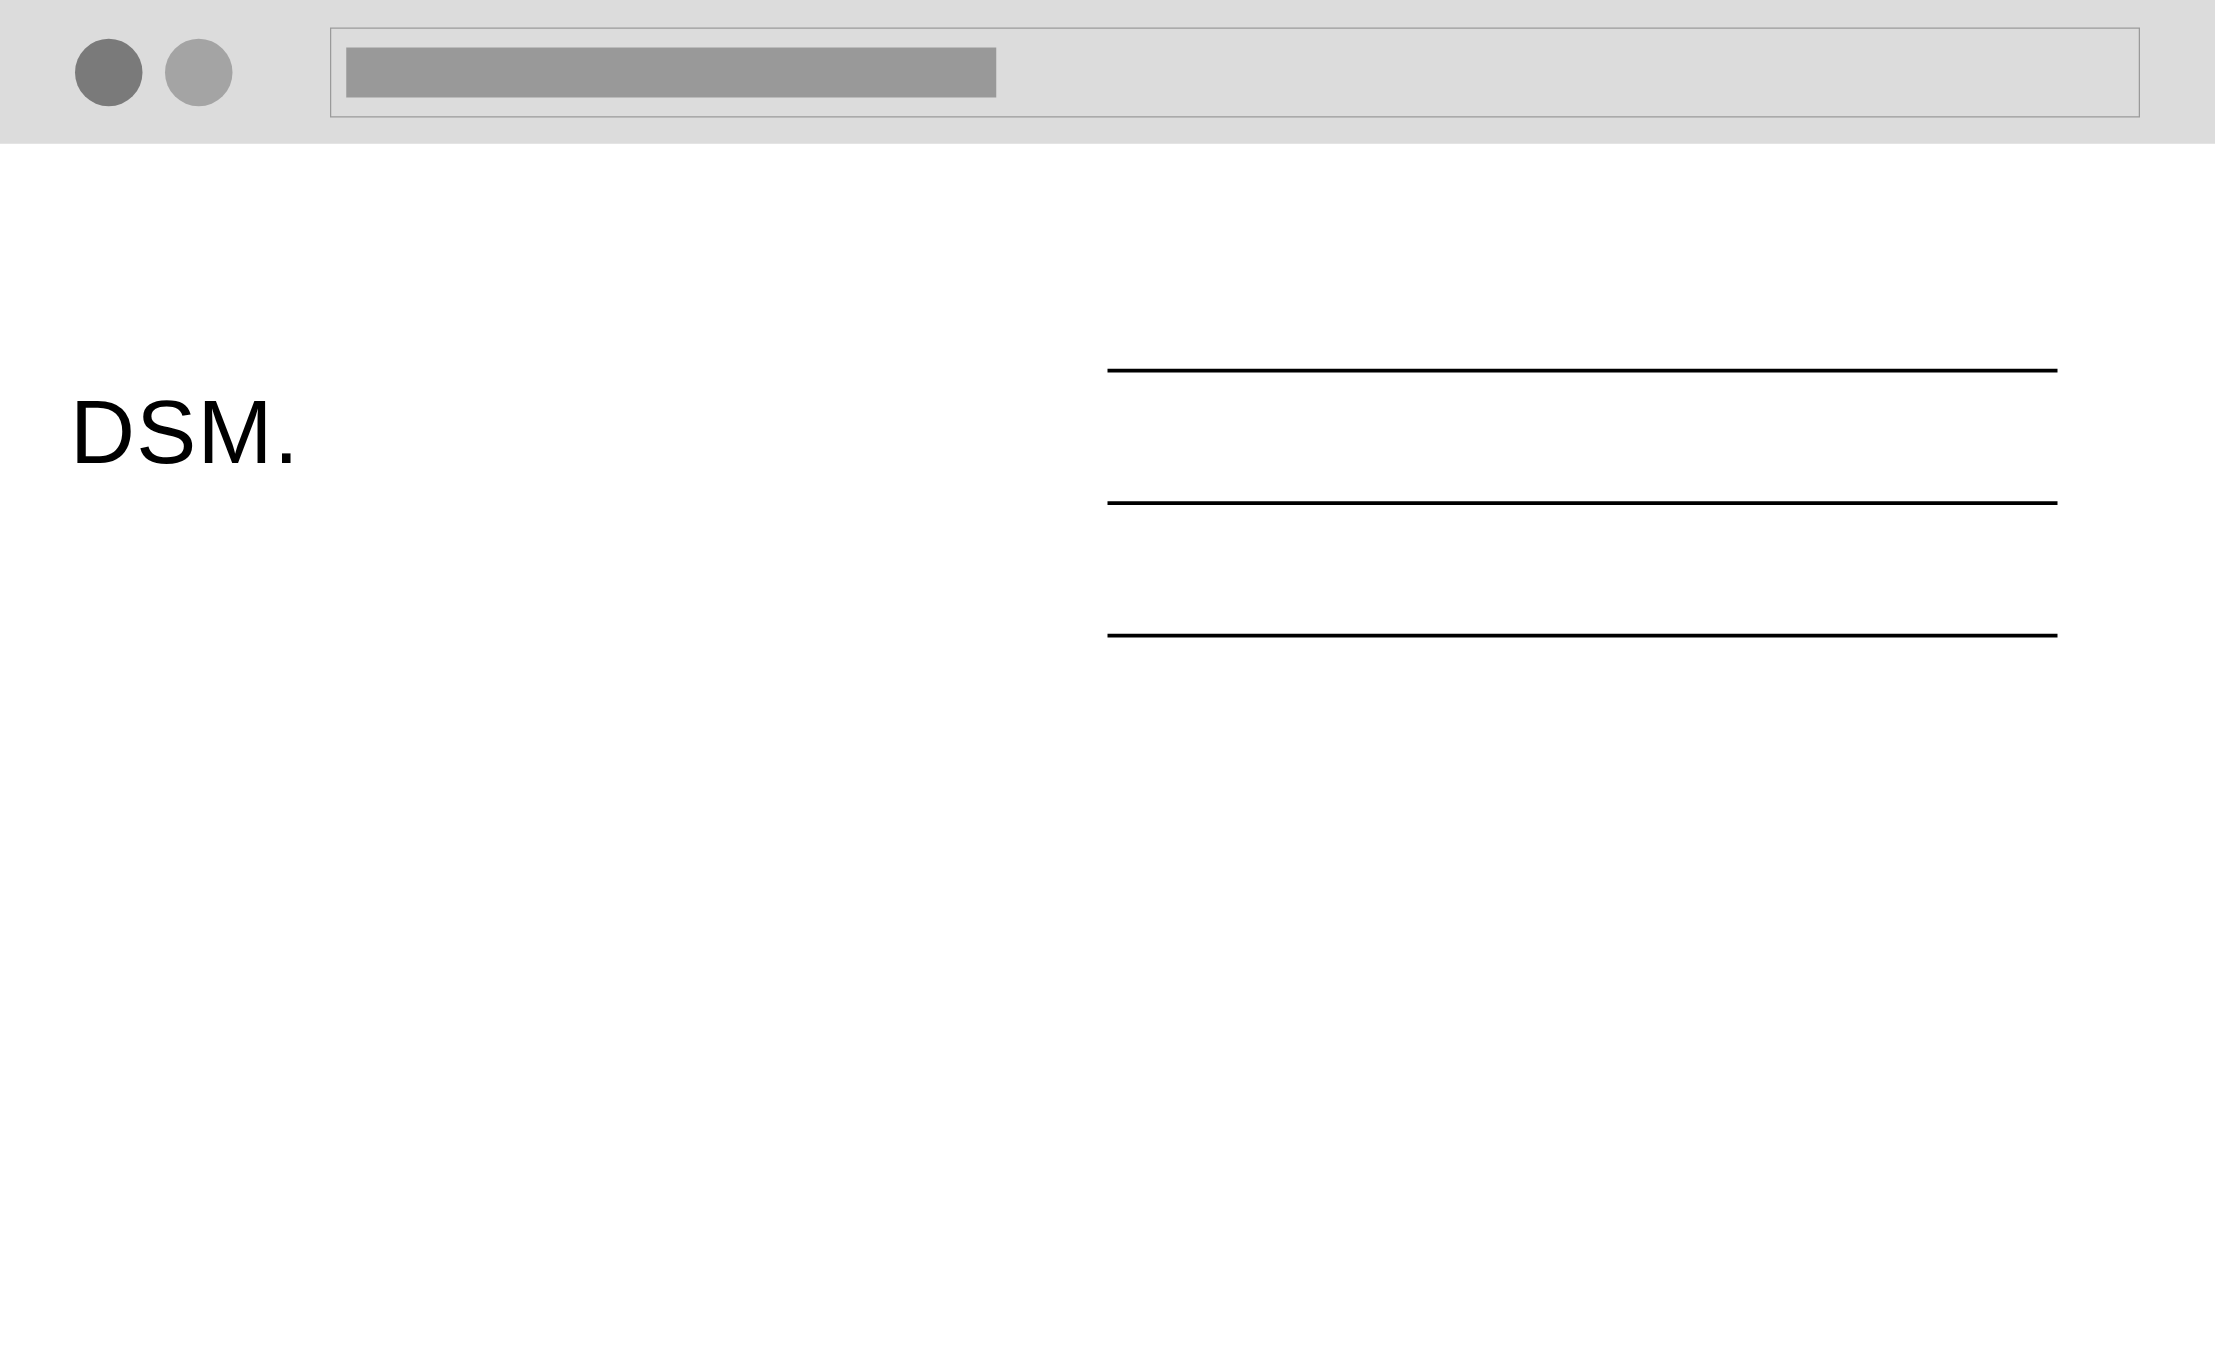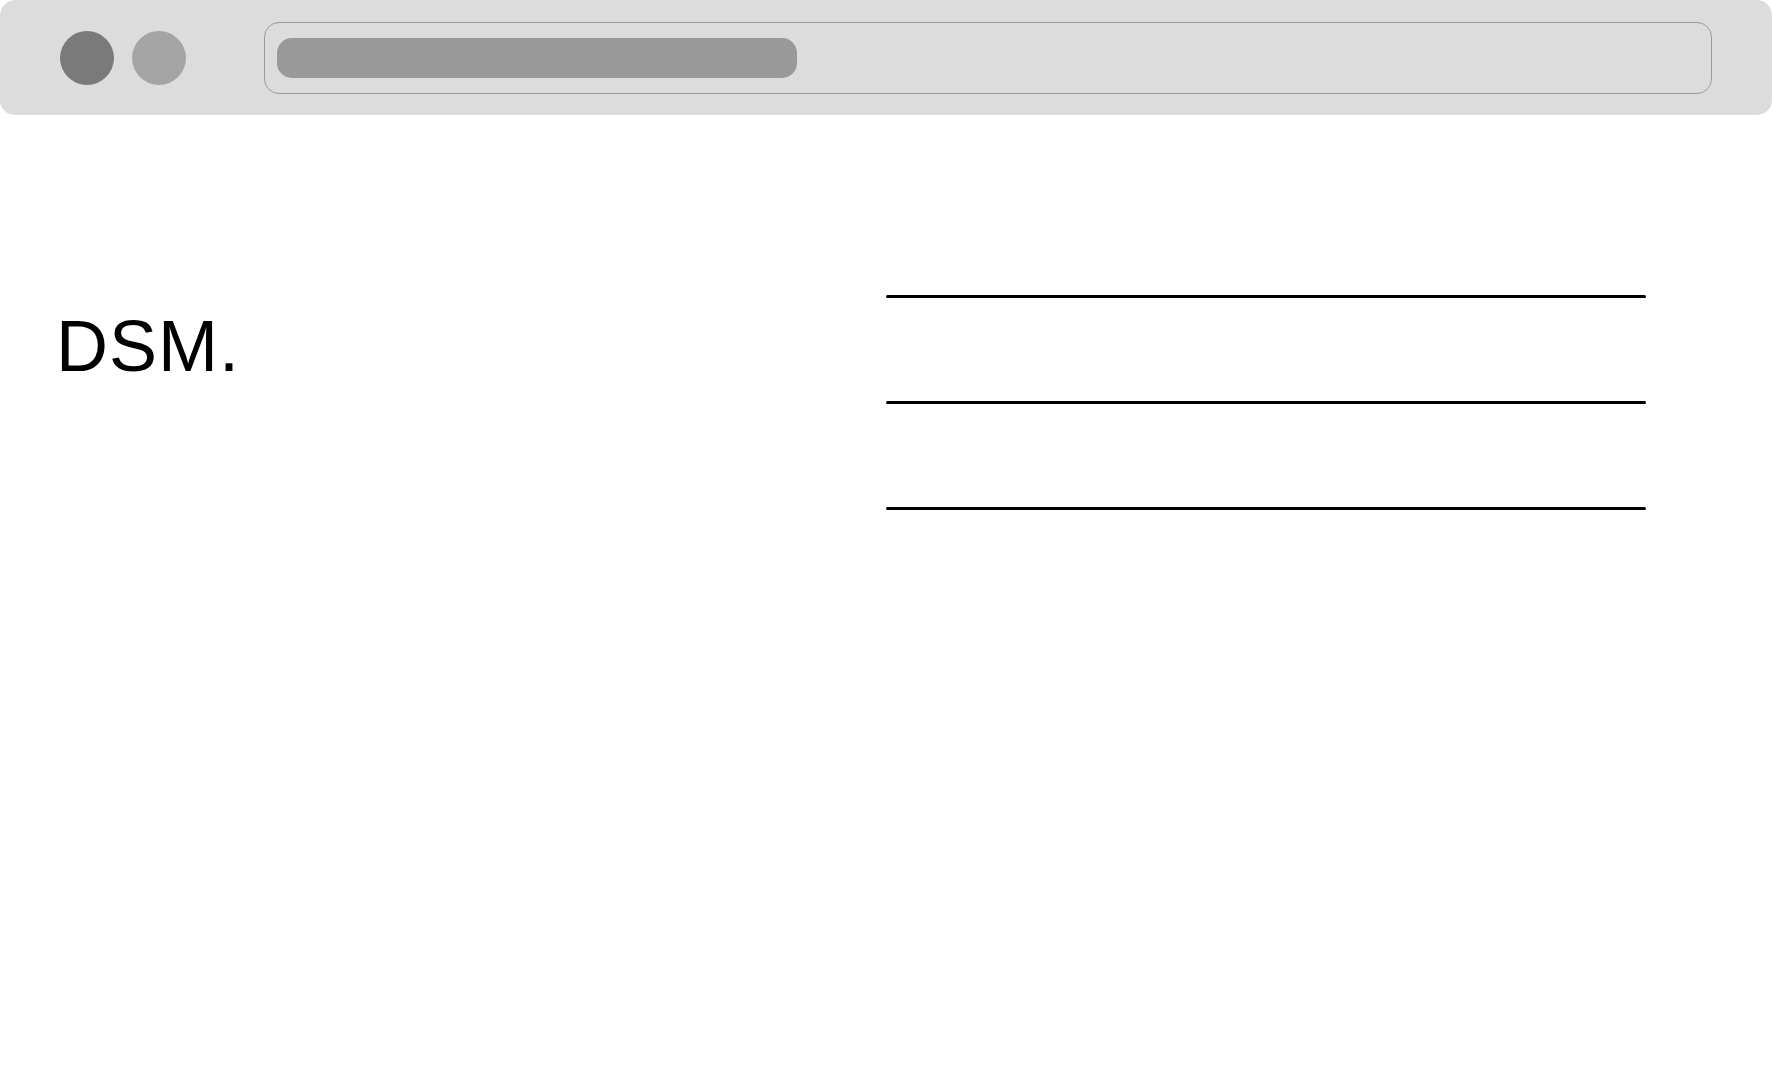"DSM." * { border-radius: 15px -> none }
